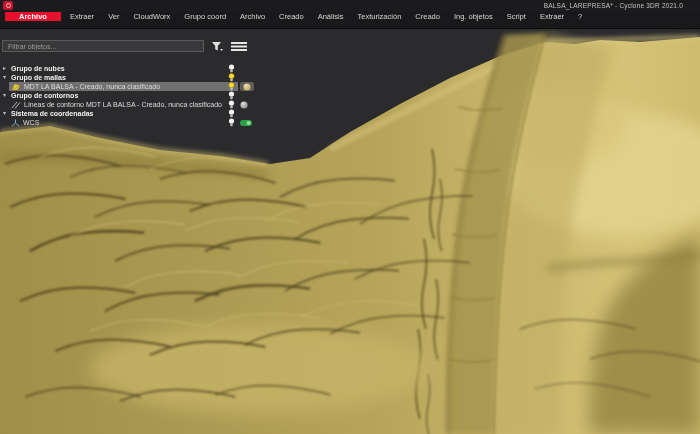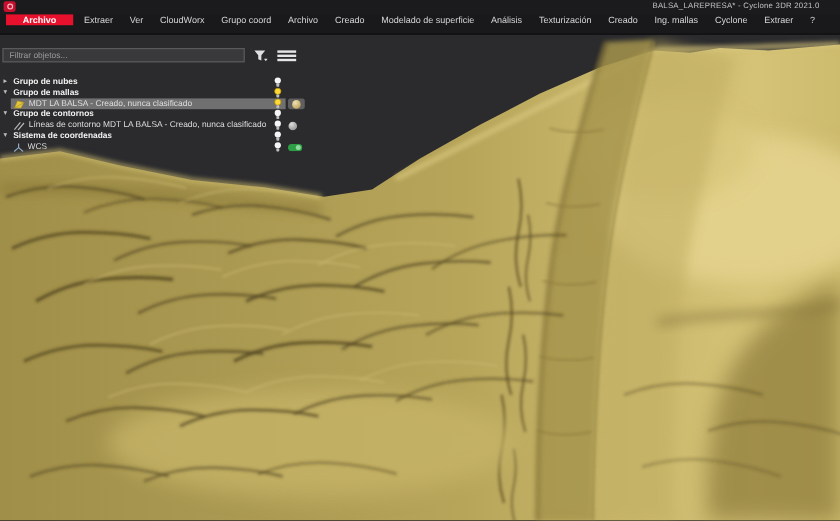"Modelado de superficie" span.menu-item { html: <span>Modelado de superficie</span> -> none }
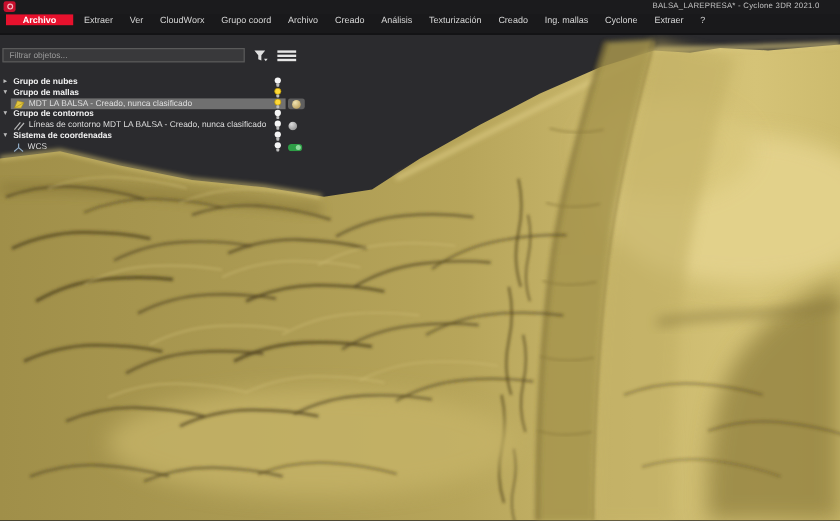"Ing. mallas" span.menu-item { text: mallas -> objetos }
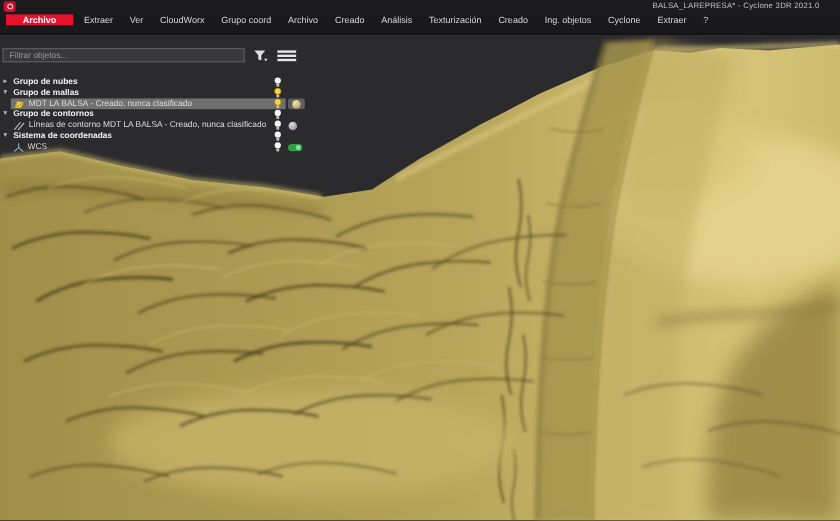"Cyclone" span.menu-item { text: Cyclone -> Script }
